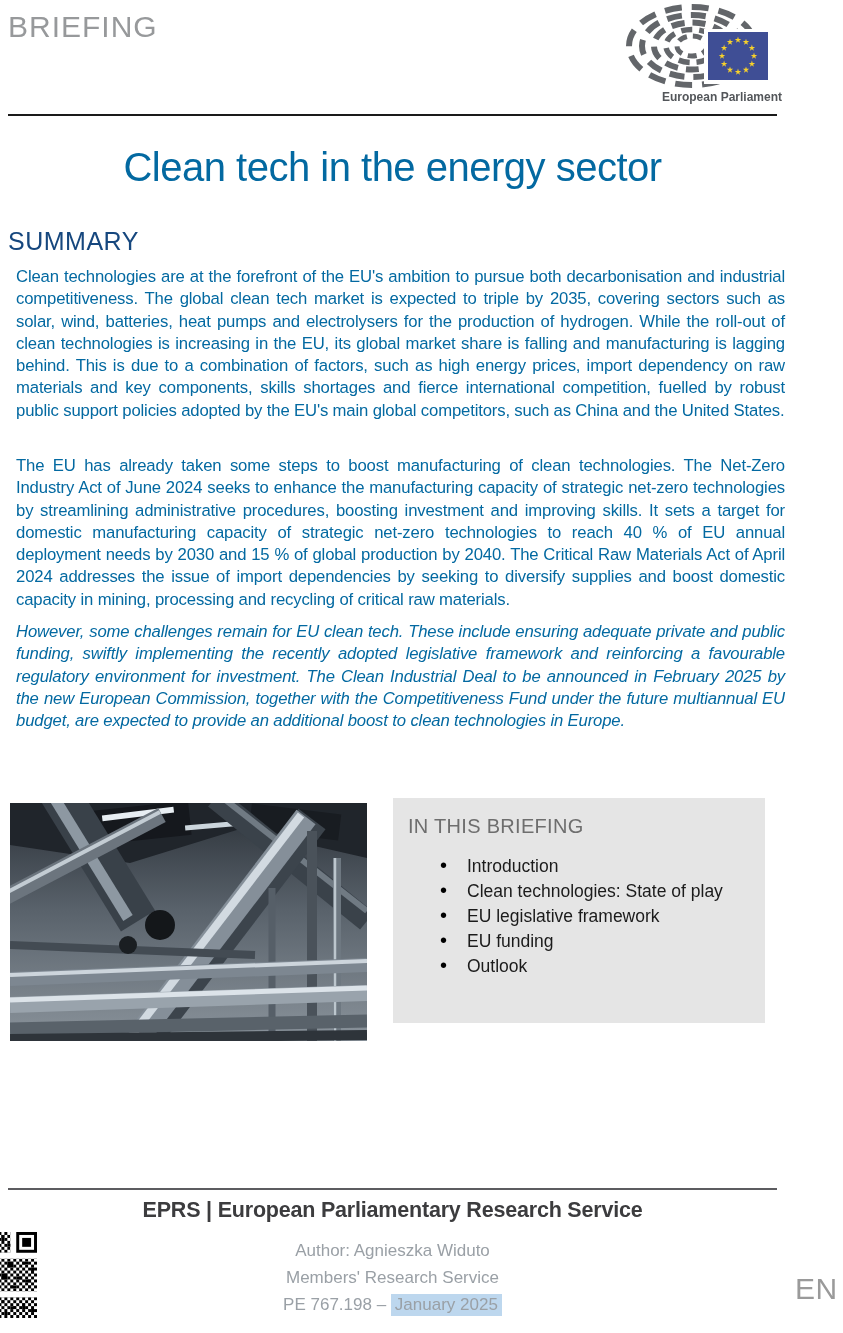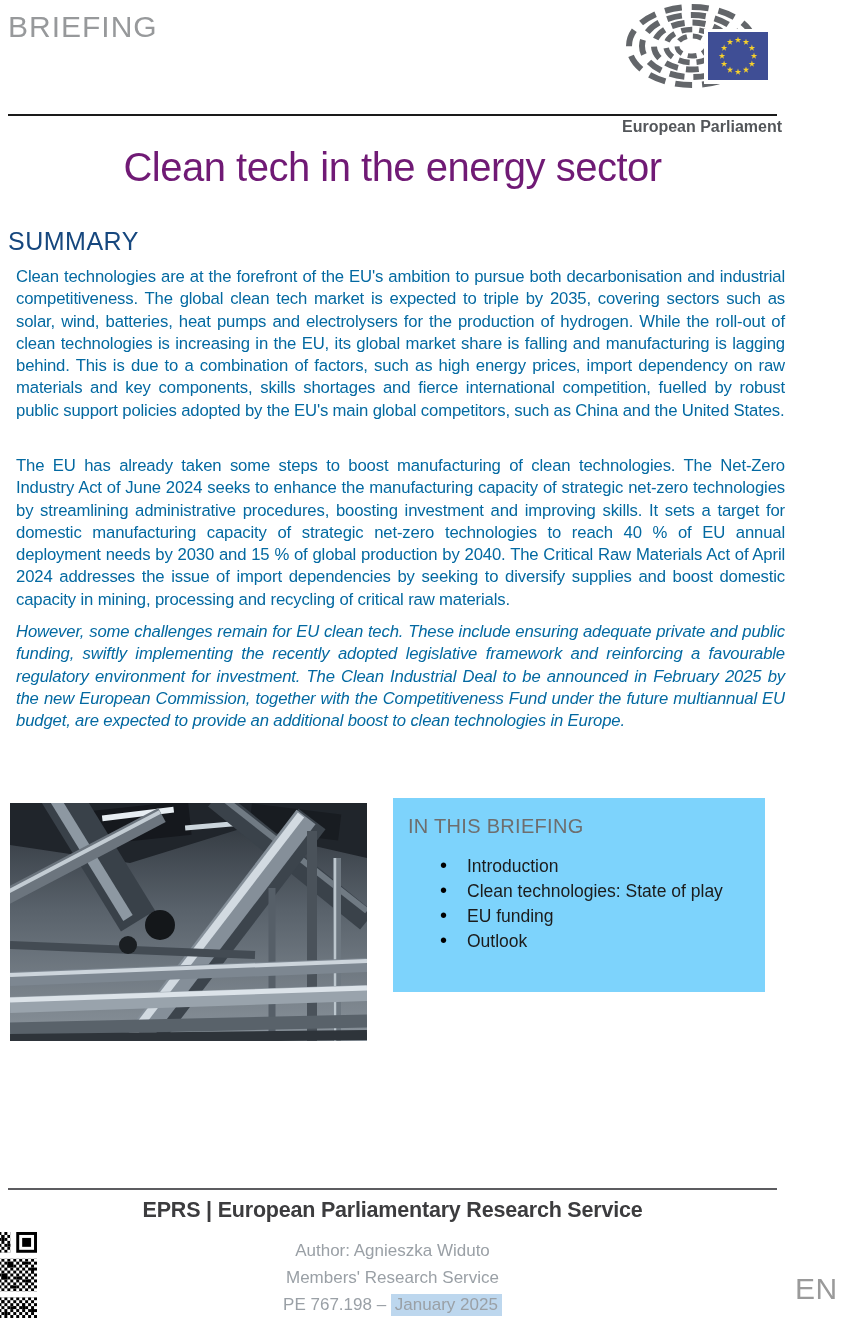"European Parliament" .ep-logo-caption { font-size: 16px -> 12px; margin-top: 28px -> none }
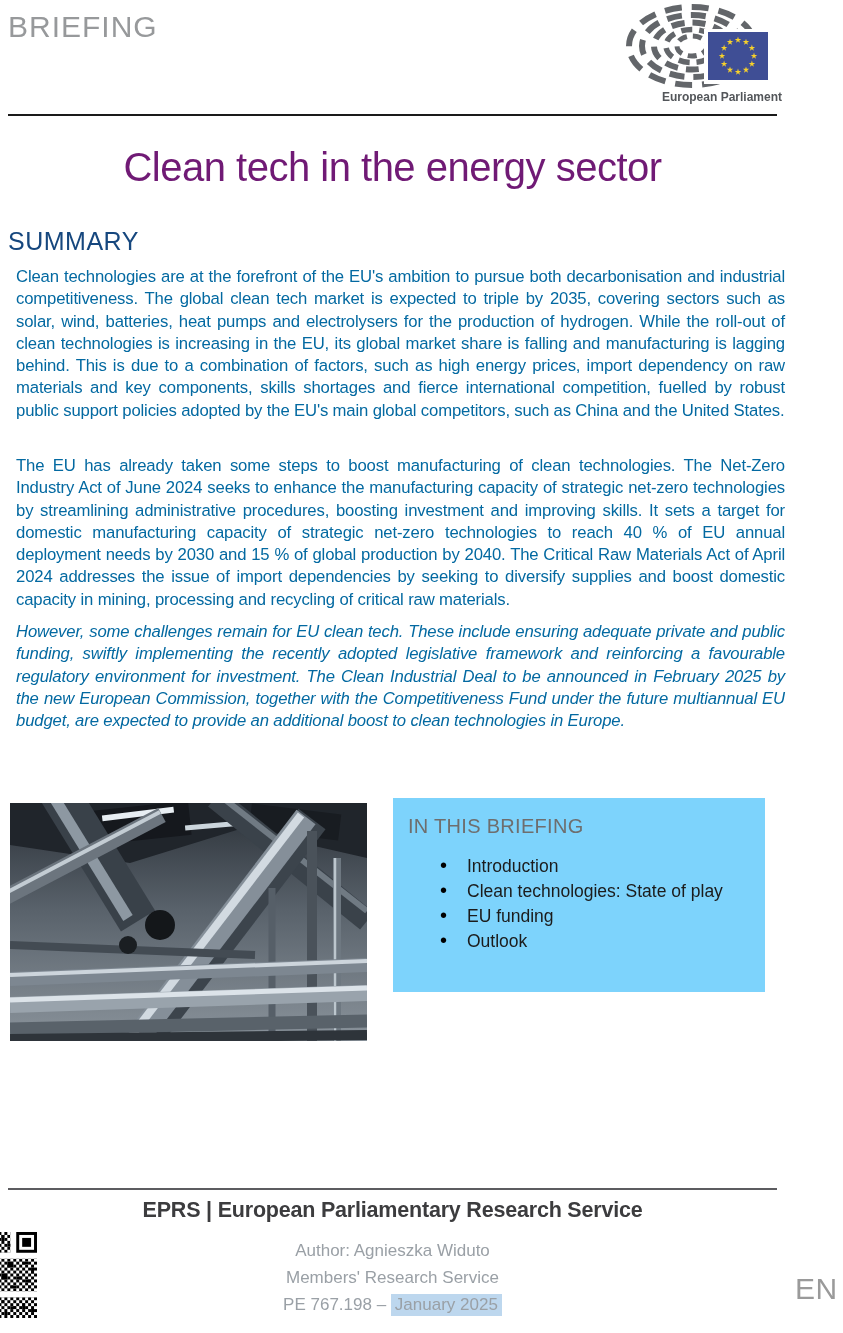"Clean tech in the energy" .doc-title { color: #701a75 -> #0369a1 }
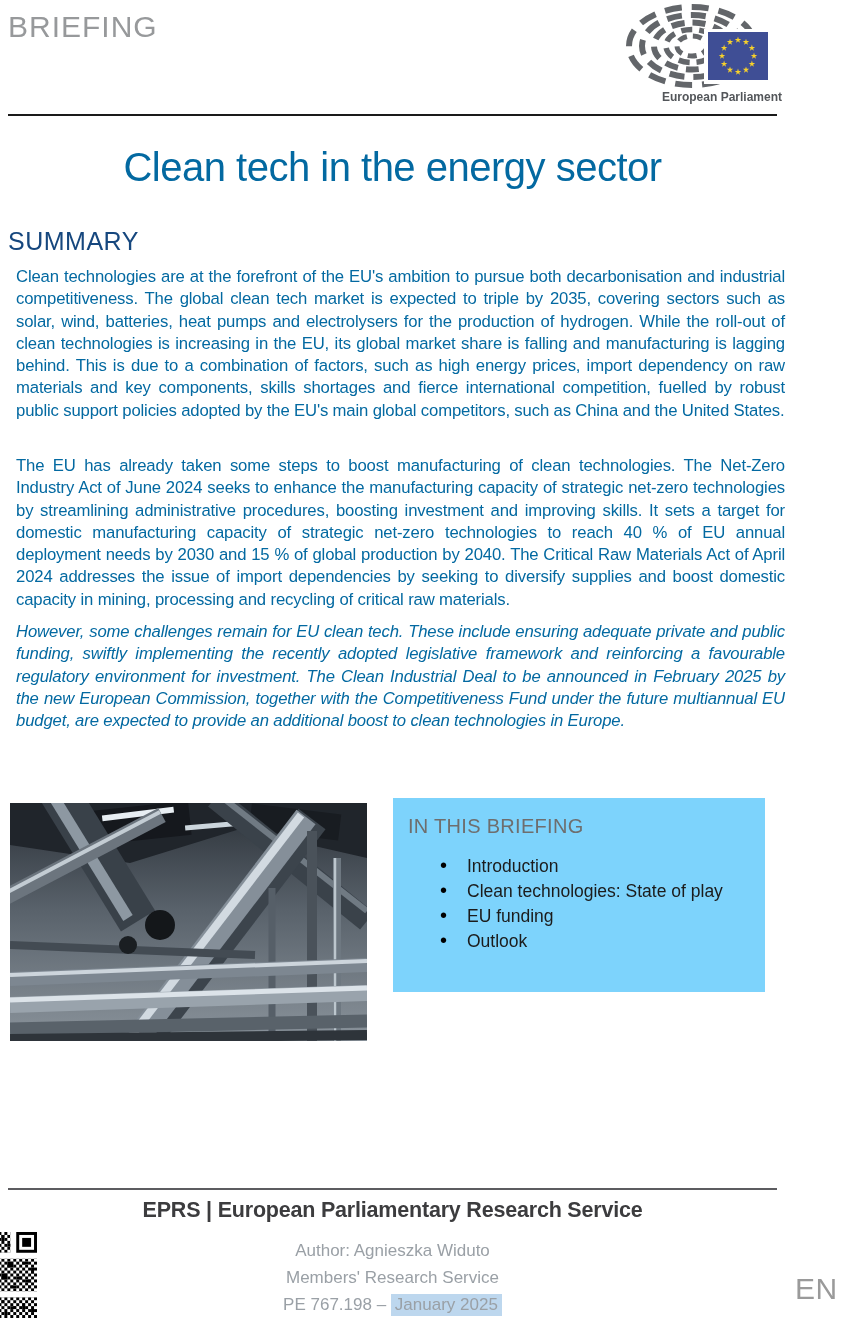"IN THIS BRIEFING" .briefing-box { background: #7dd3fc -> #e5e5e5; height: 194px -> 225px }
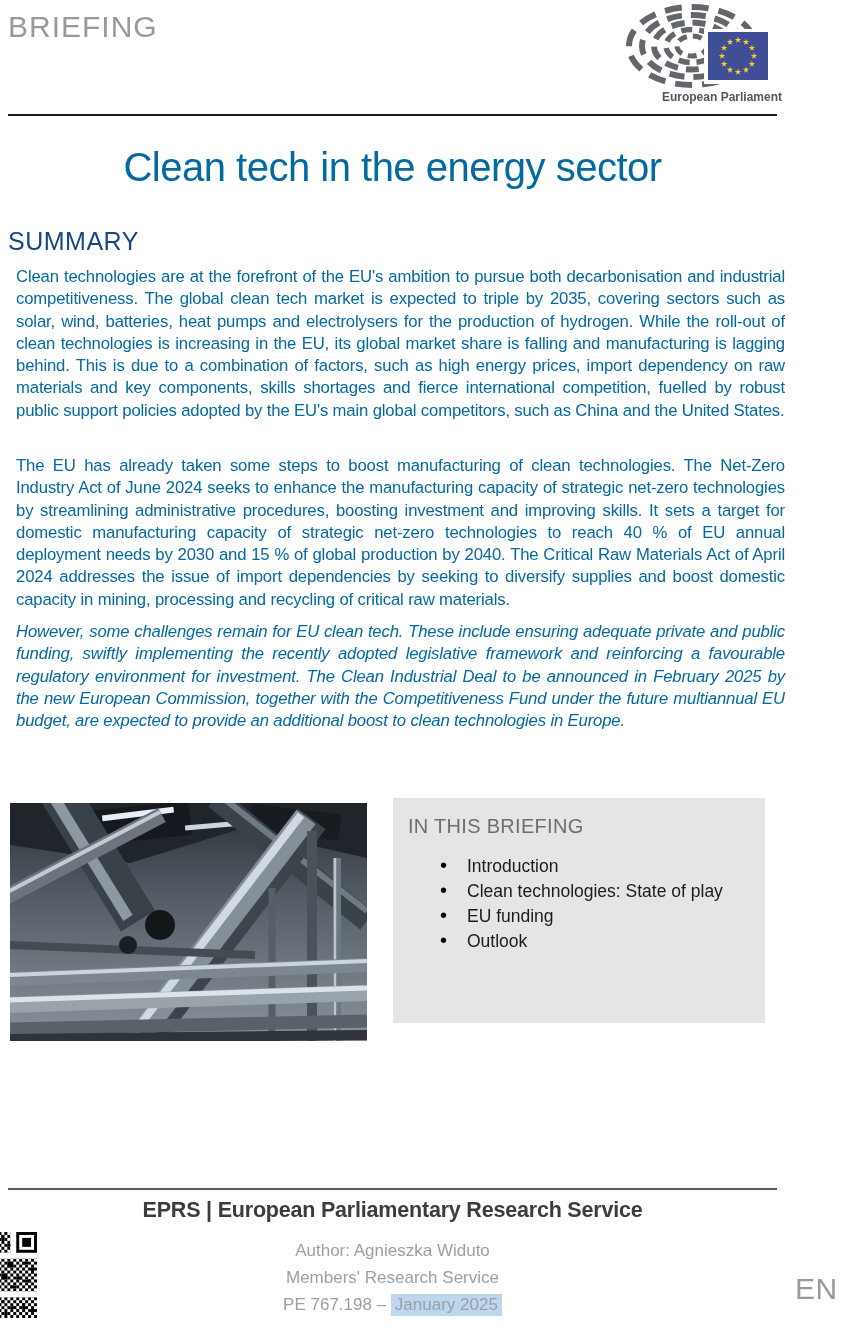"EU legislative framework" li { html: none -> <li>EU legislative framework</li> }
